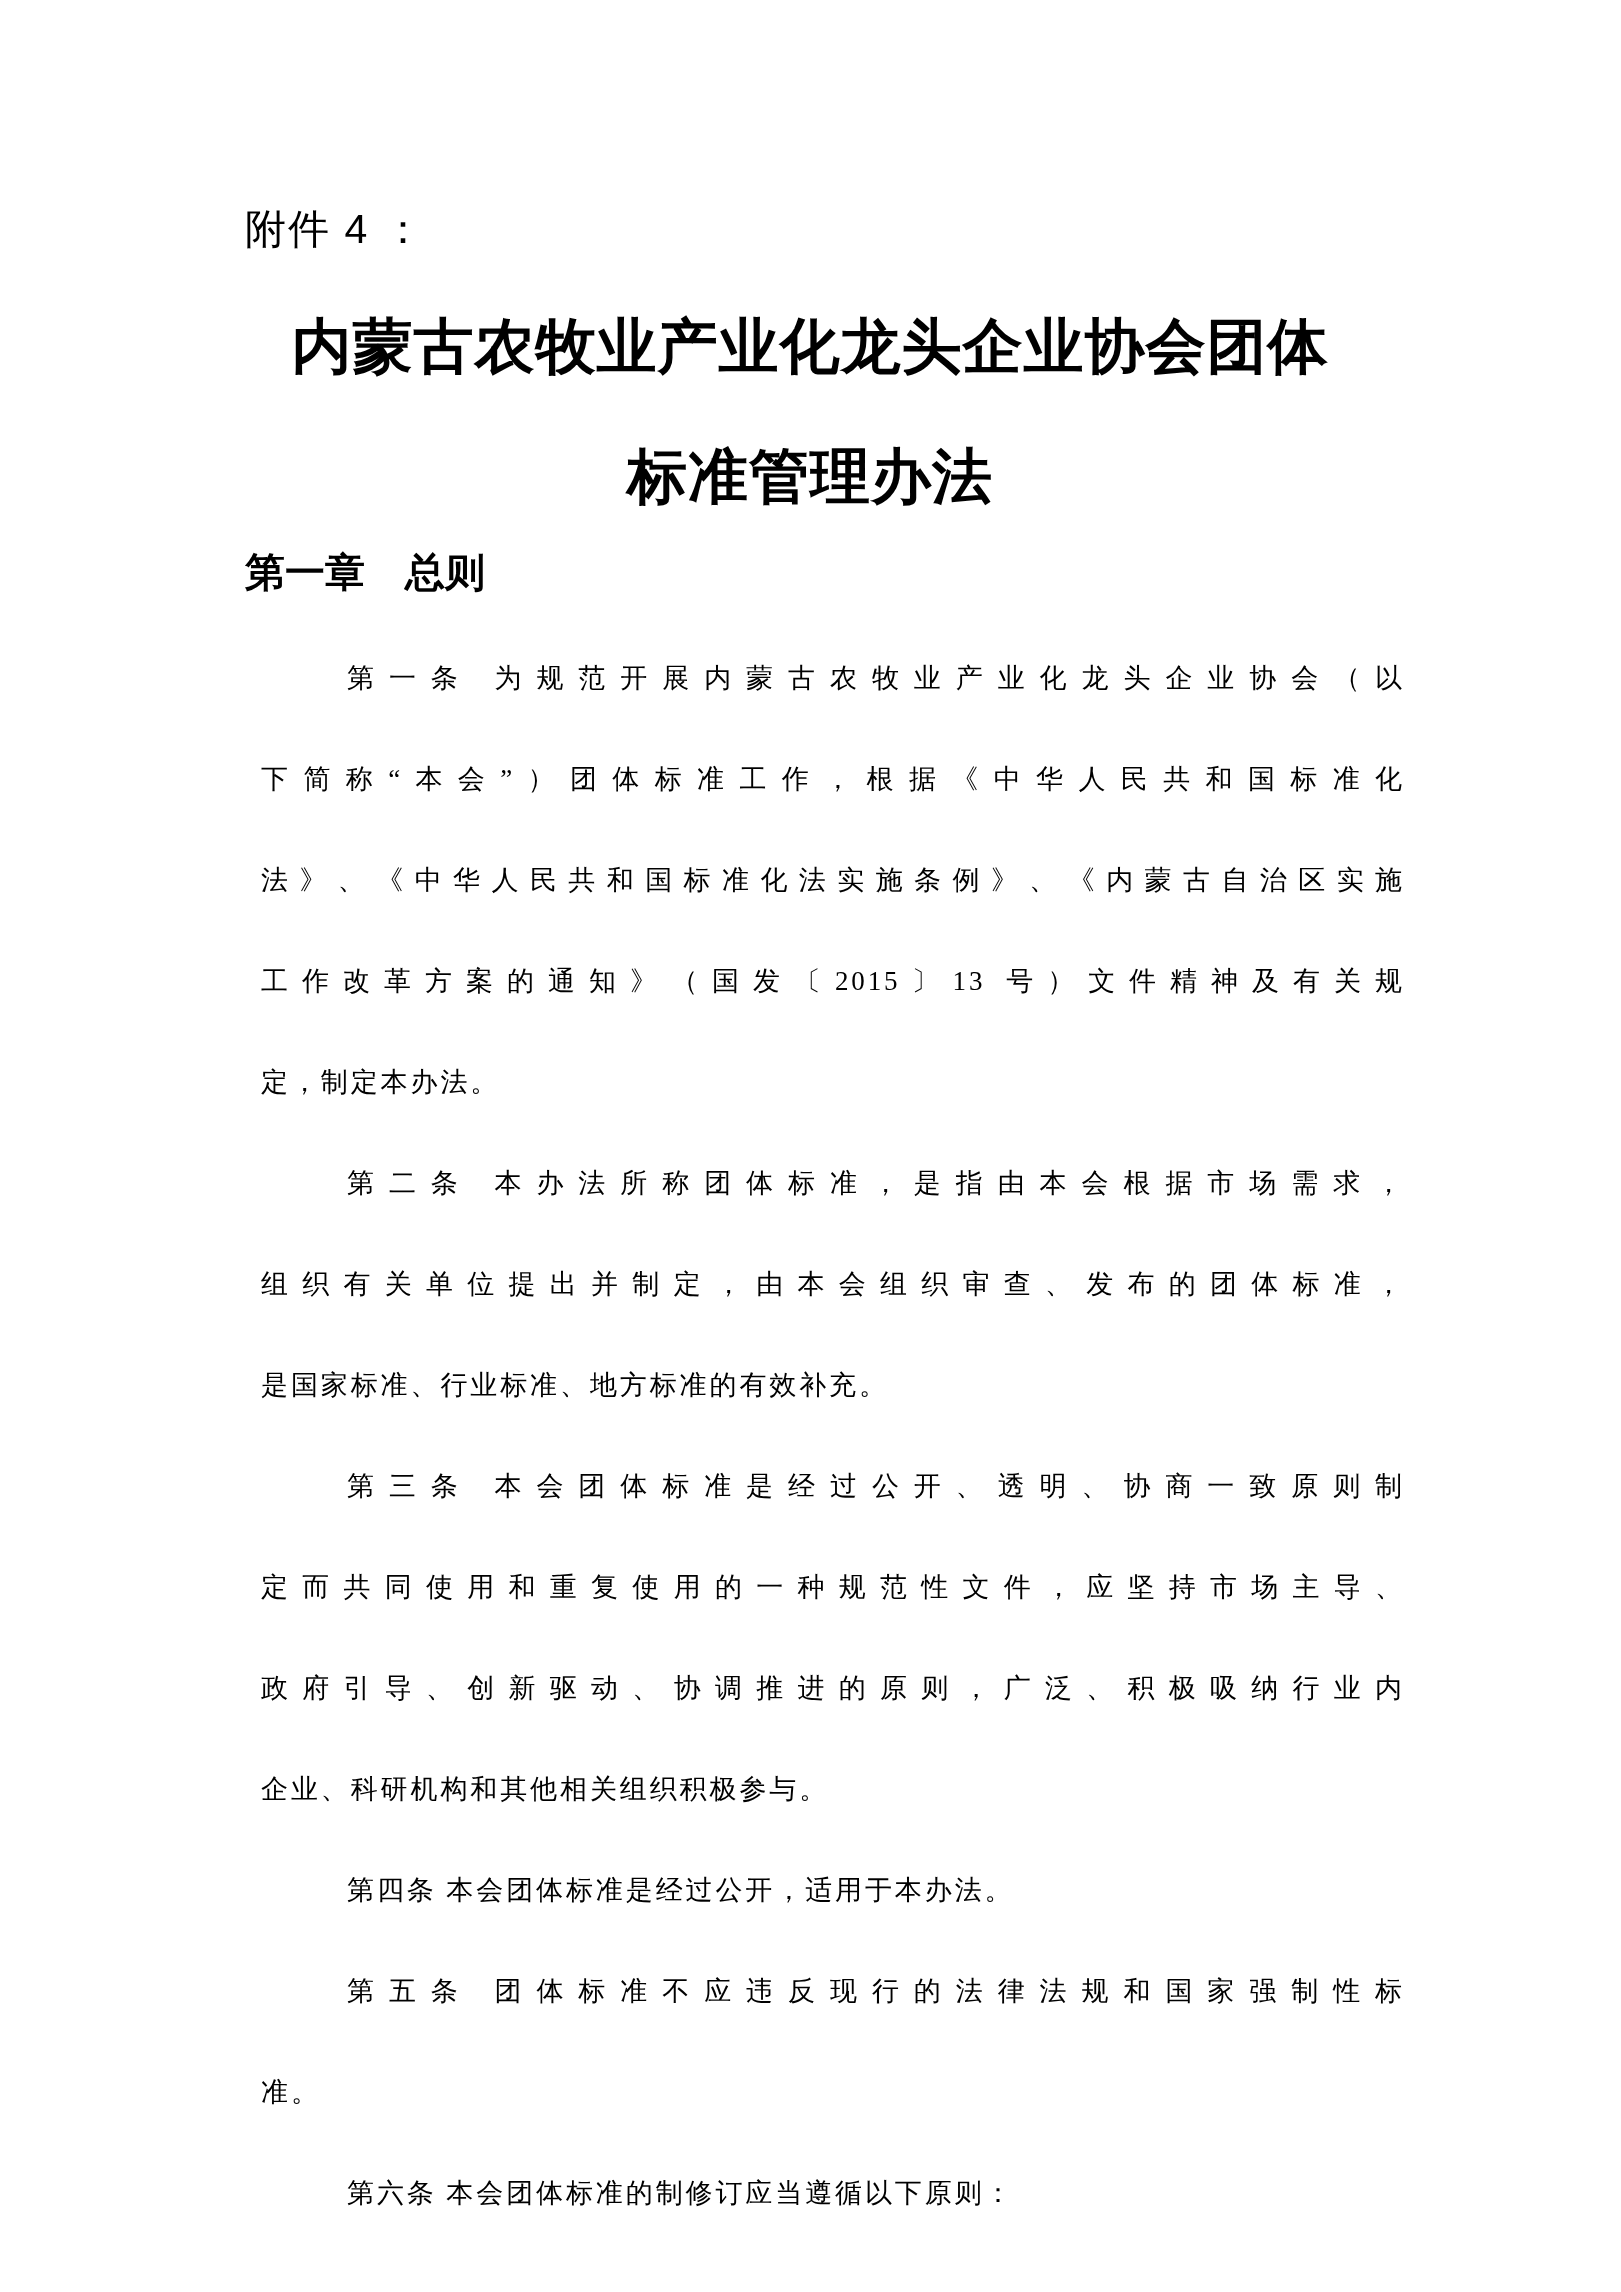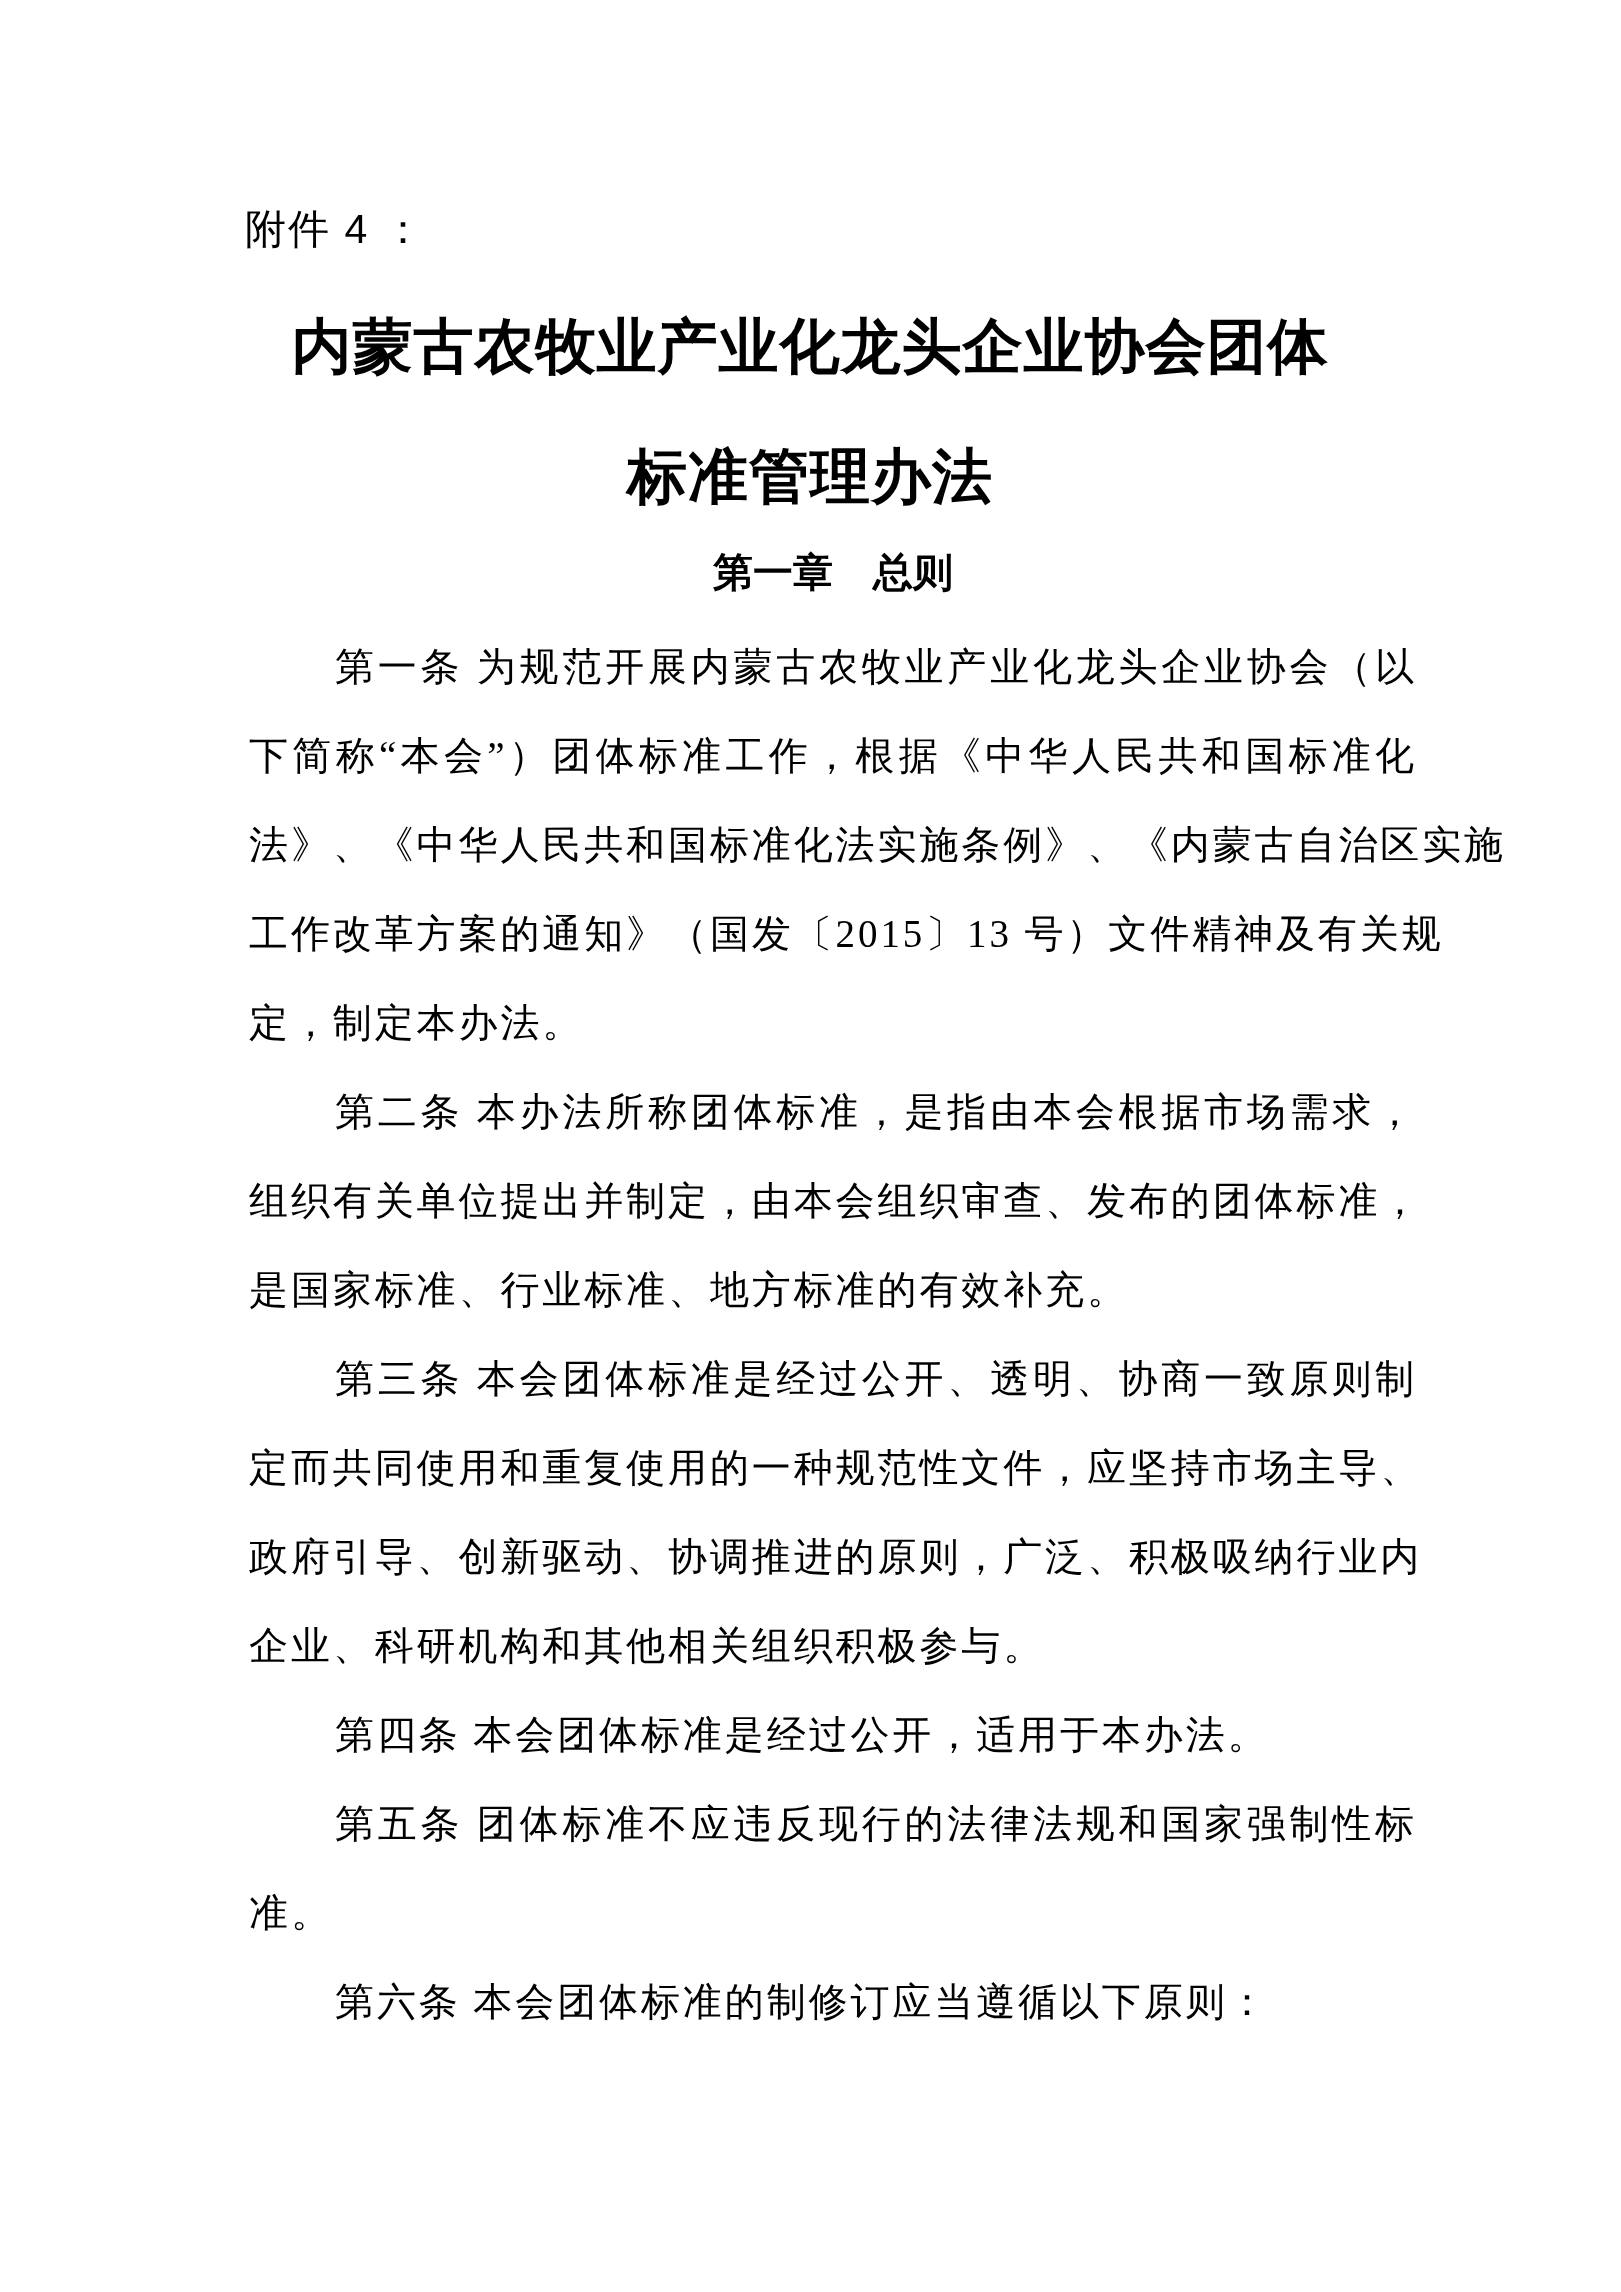"第一章 总则" .chapter-heading { text-align: center -> none }
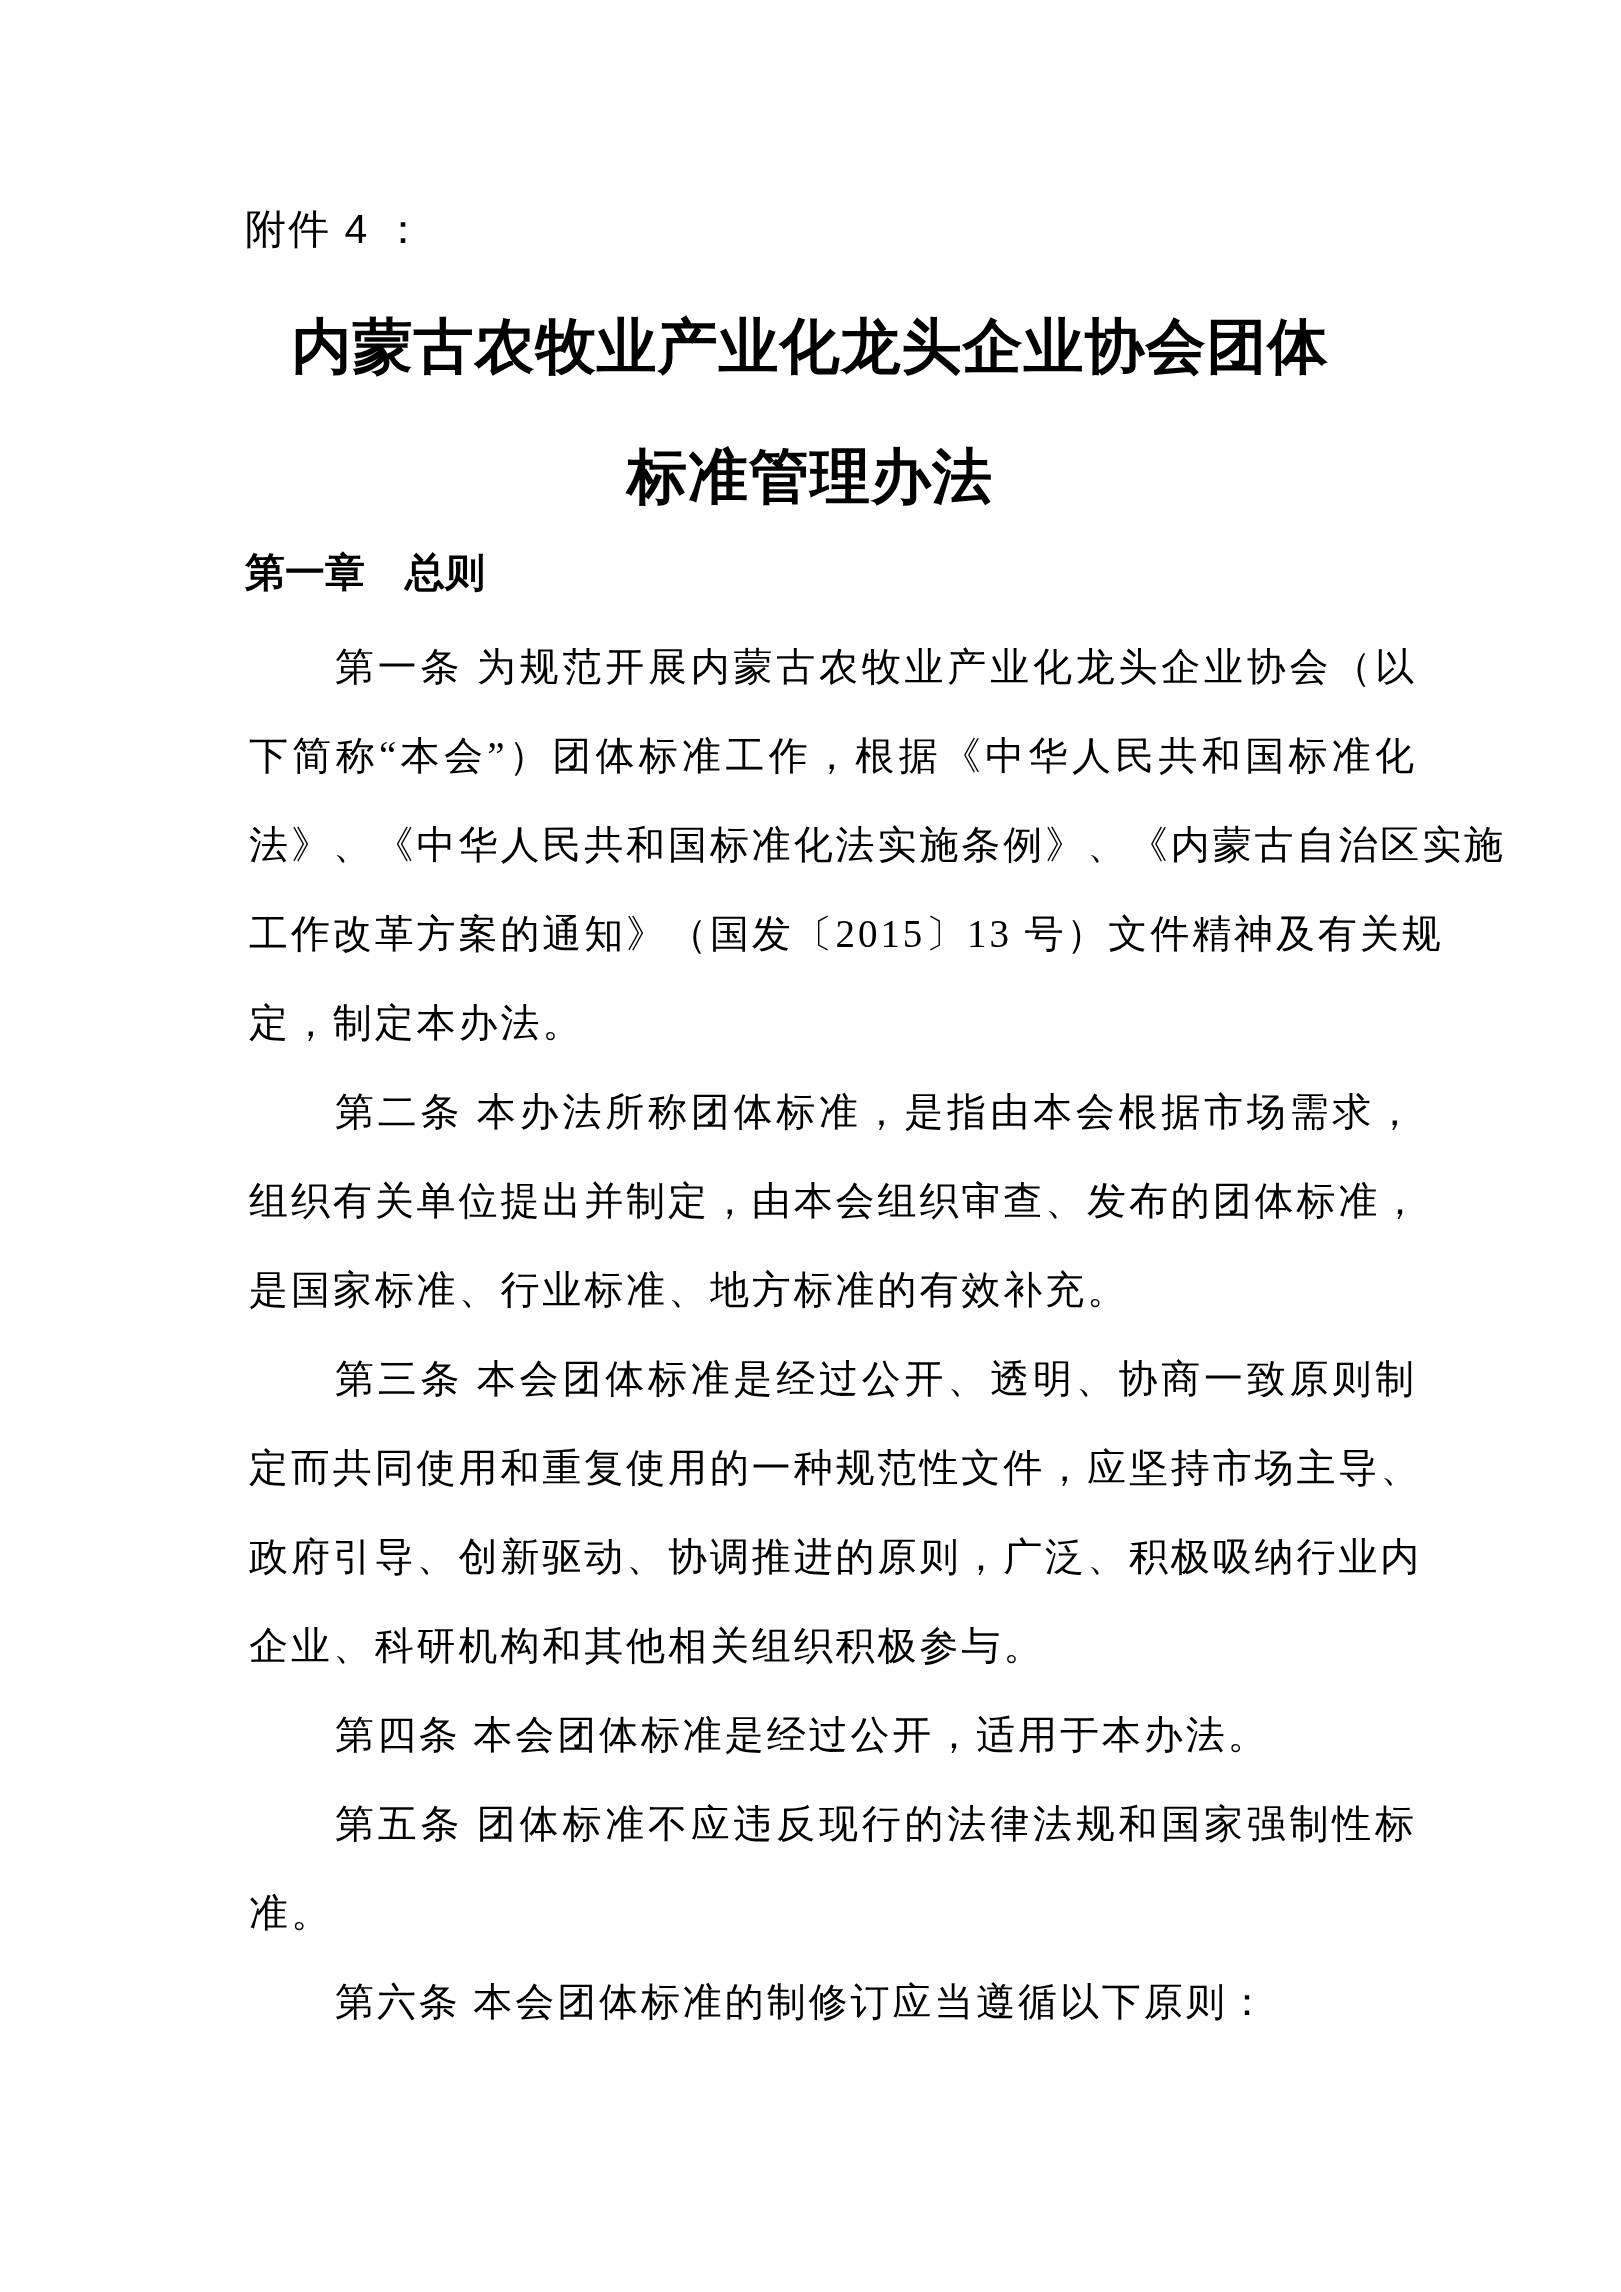"第一条 为规范开展内蒙古农牧业产业化龙头企业协会（以" .line { font-size: 39px -> 27px; margin: 4px -> 16px }
